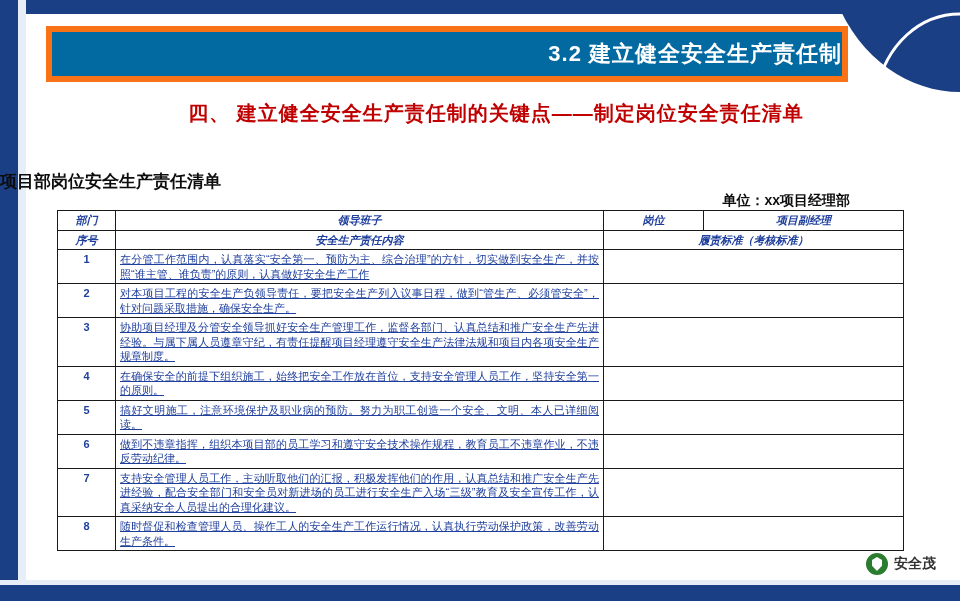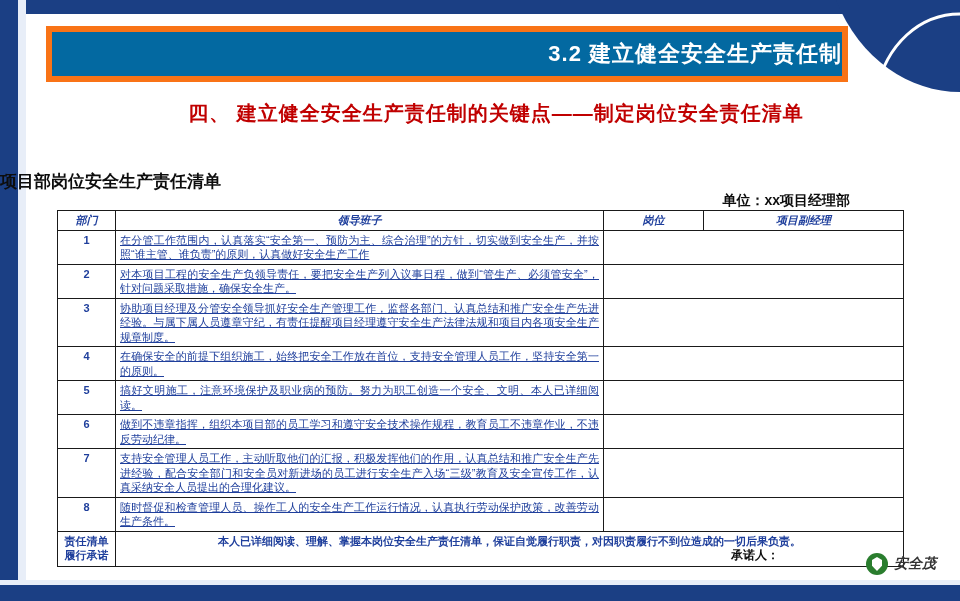"序号" tr { html: none -> <tr> <td>序号</td> <td>安全生产责任内容</td> <td>履责标准（考核标准）</td> </tr> }
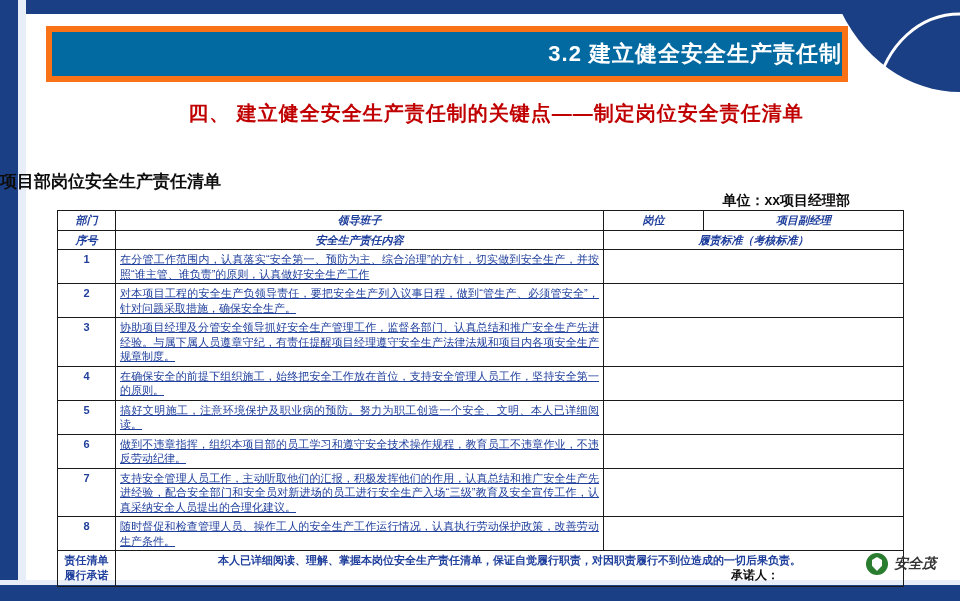"责任清单" tr { html: <tr> <td> <div>责任清单</div> <div>履行承诺</div> </td> <td> <span>本人已详细阅读、理解、掌握本岗位安全生产责任清单，保证自觉履行职责，对因职责履行不到位造成的一切后果负责。</span> <span>承诺人：</span> </td> </tr> -> none }
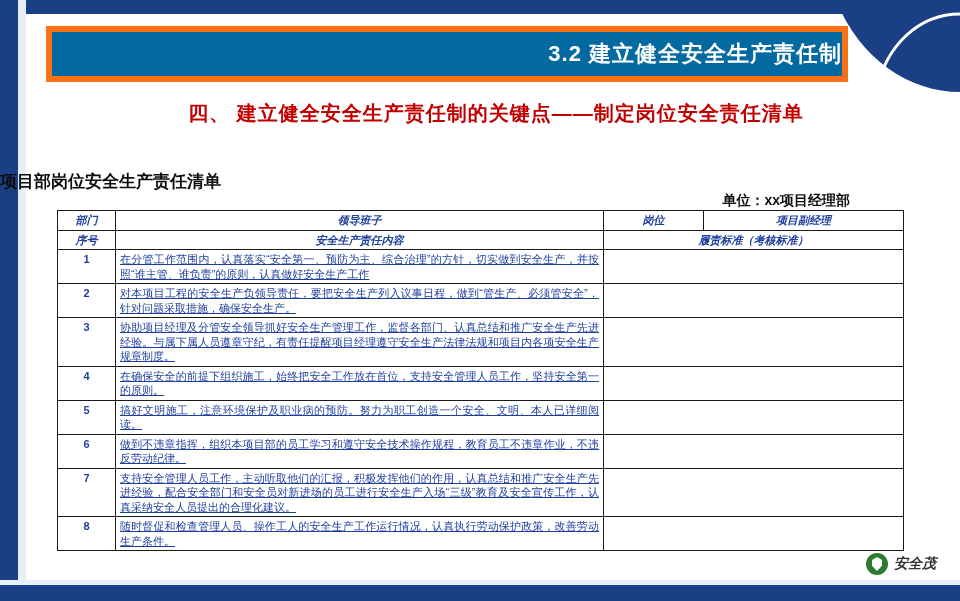"安全茂" .watermark { font-style: italic -> none }
